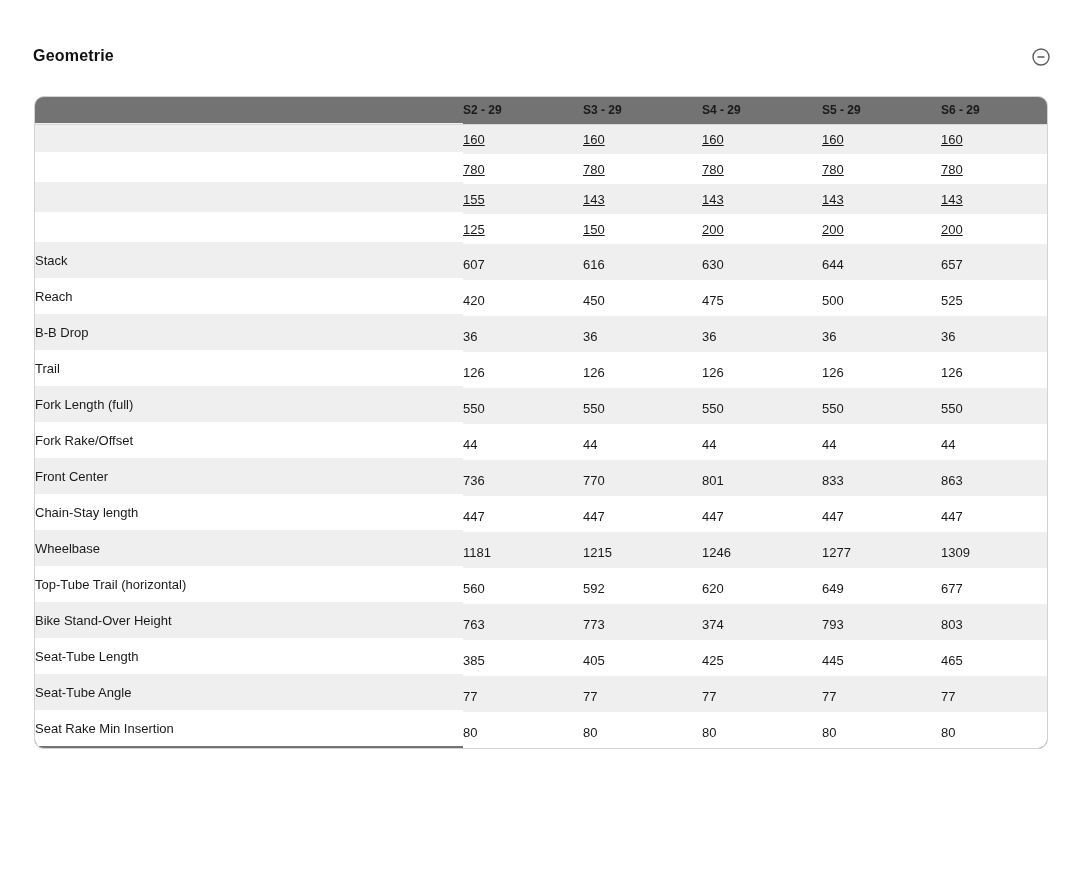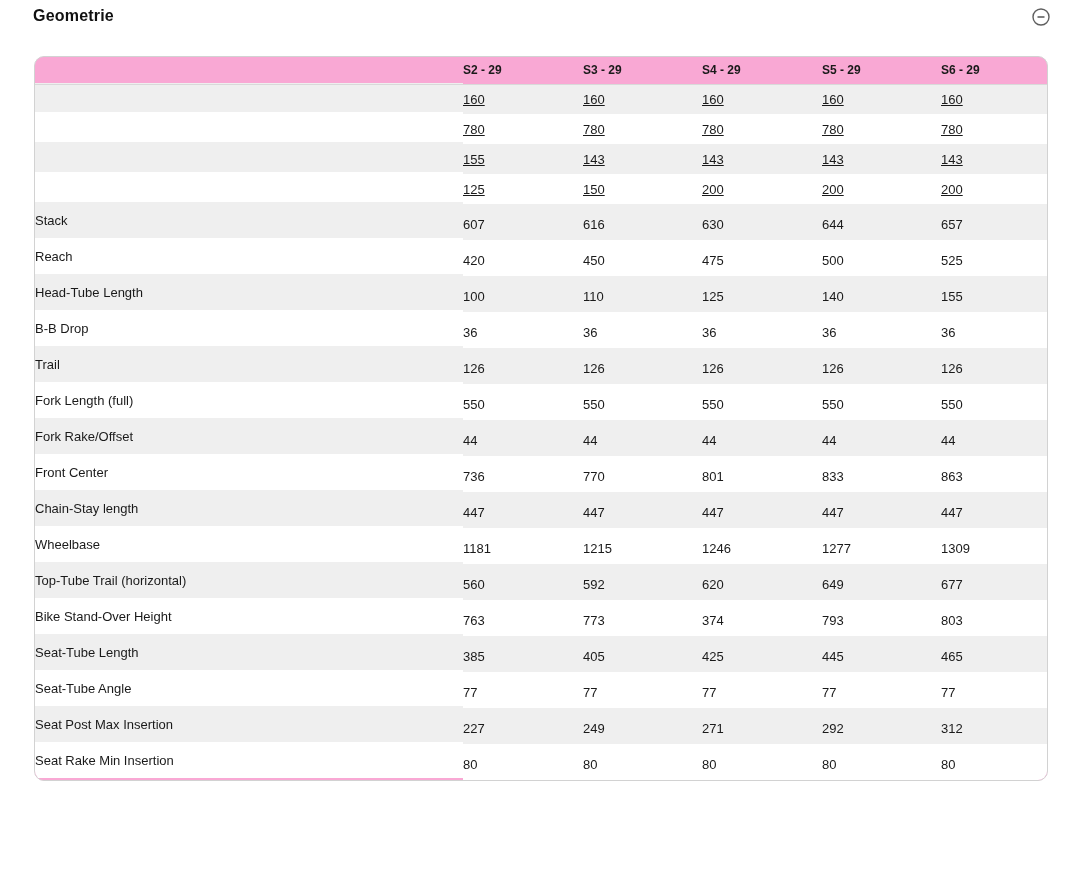"Geometrie" .page { margin-top: none -> 40px }
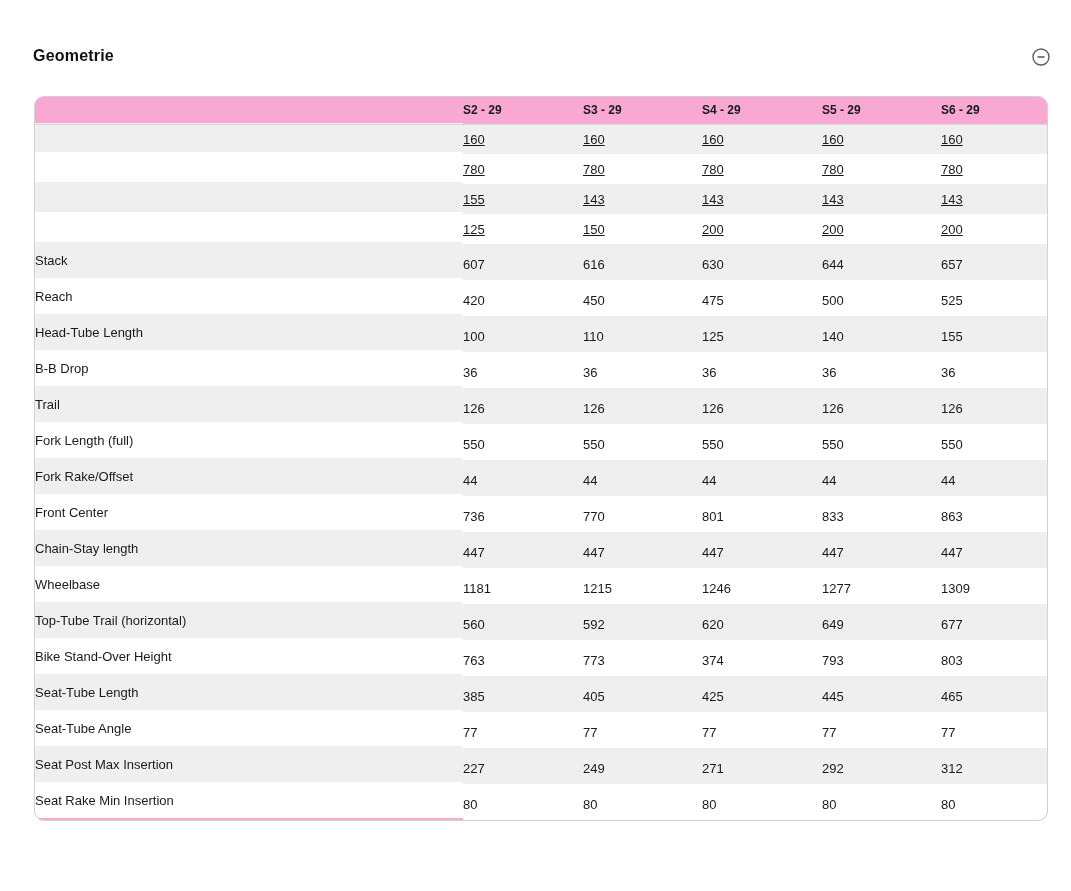"S2 - 29" .geo-table-wrap { background: #f9a8d4 -> #737373 }
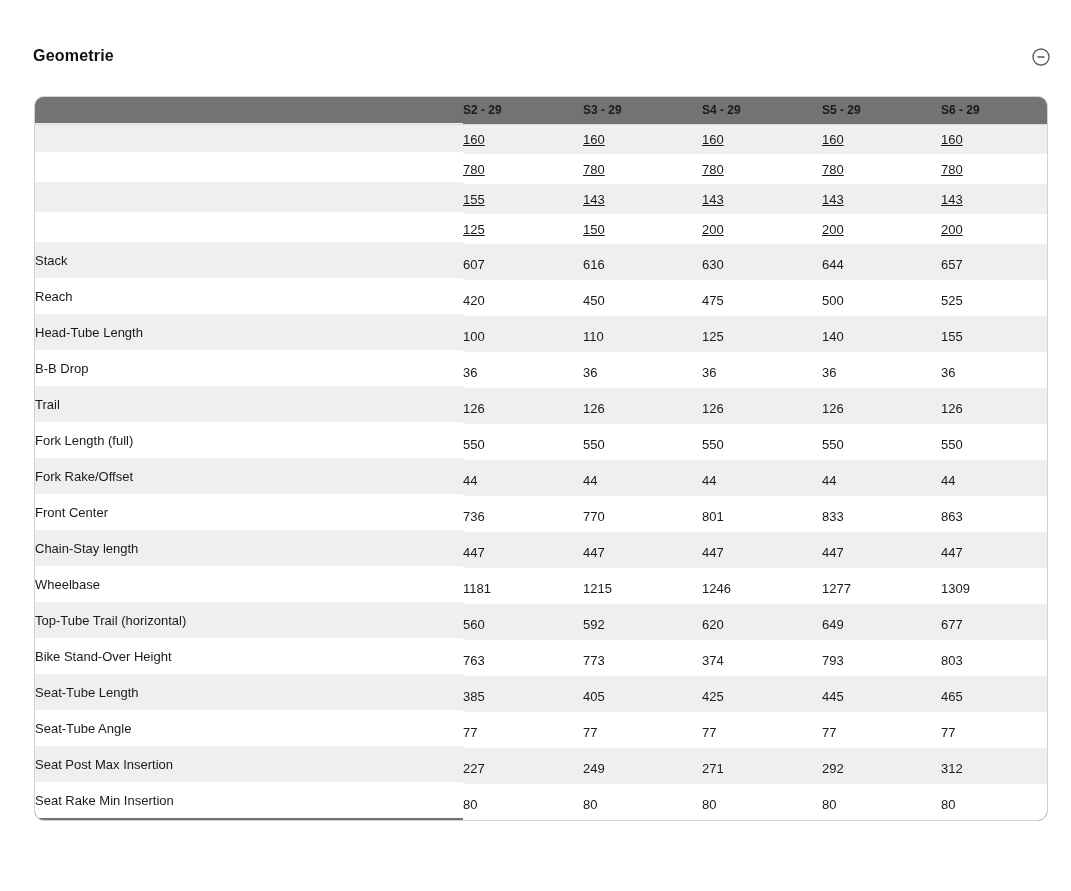"Head-Tube Length" tr.row-tall { html: <tr> <td>Head-Tube Length</td> <td><span>100</span></td> <td><span>110</span></td> <td><span>125</span></td> <td><span>140</span></td> <td><span>155</span></td> </tr> -> none }
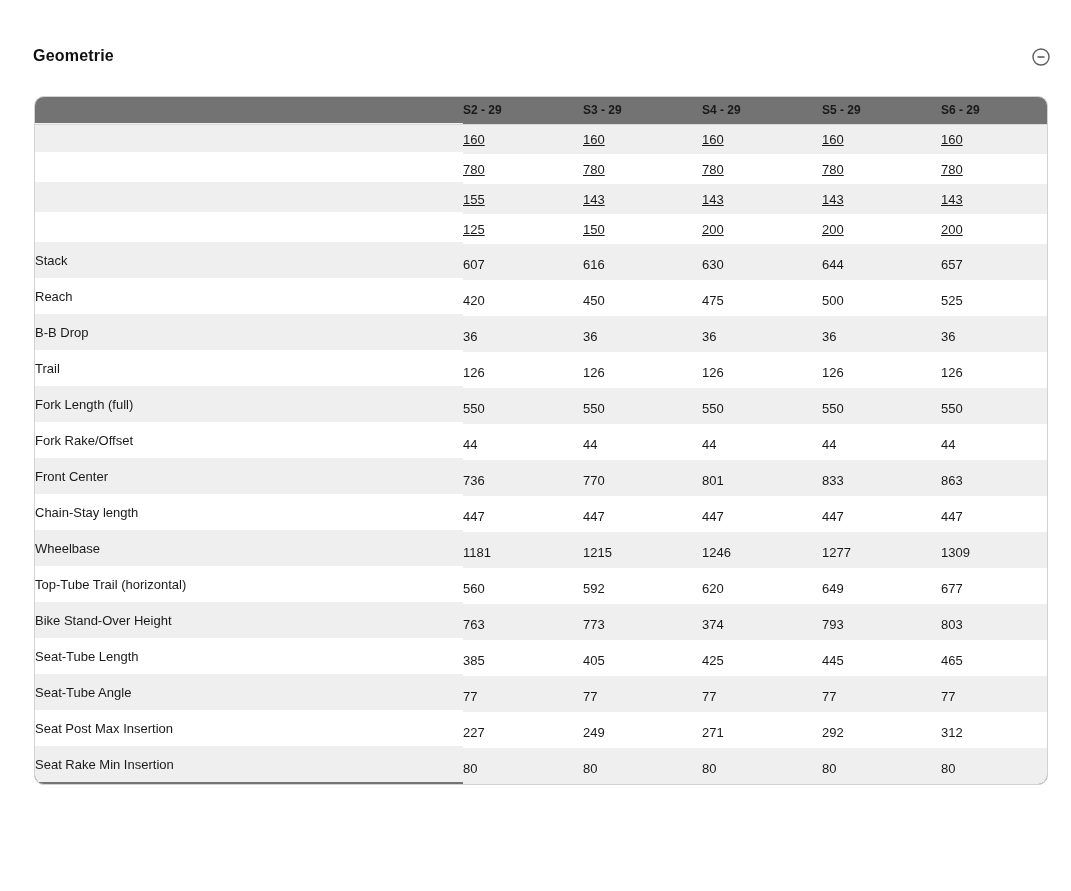"Seat Post Max Insertion" tr.row-tall { html: <tr> <td>Seat Post Max Insertion</td> <td><span>227</span></td> <td><span>249</span></td> <td><span>271</span></td> <td><span>292</span></td> <td><span>312</span></td> </tr> -> none }
